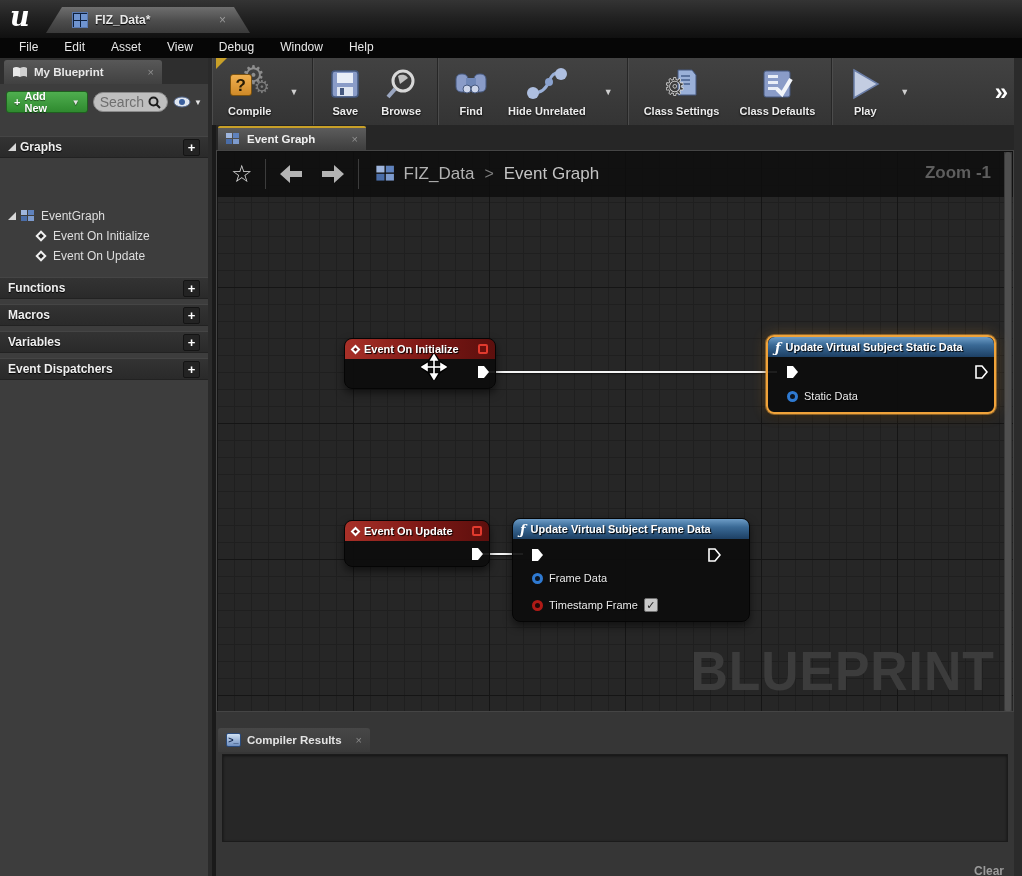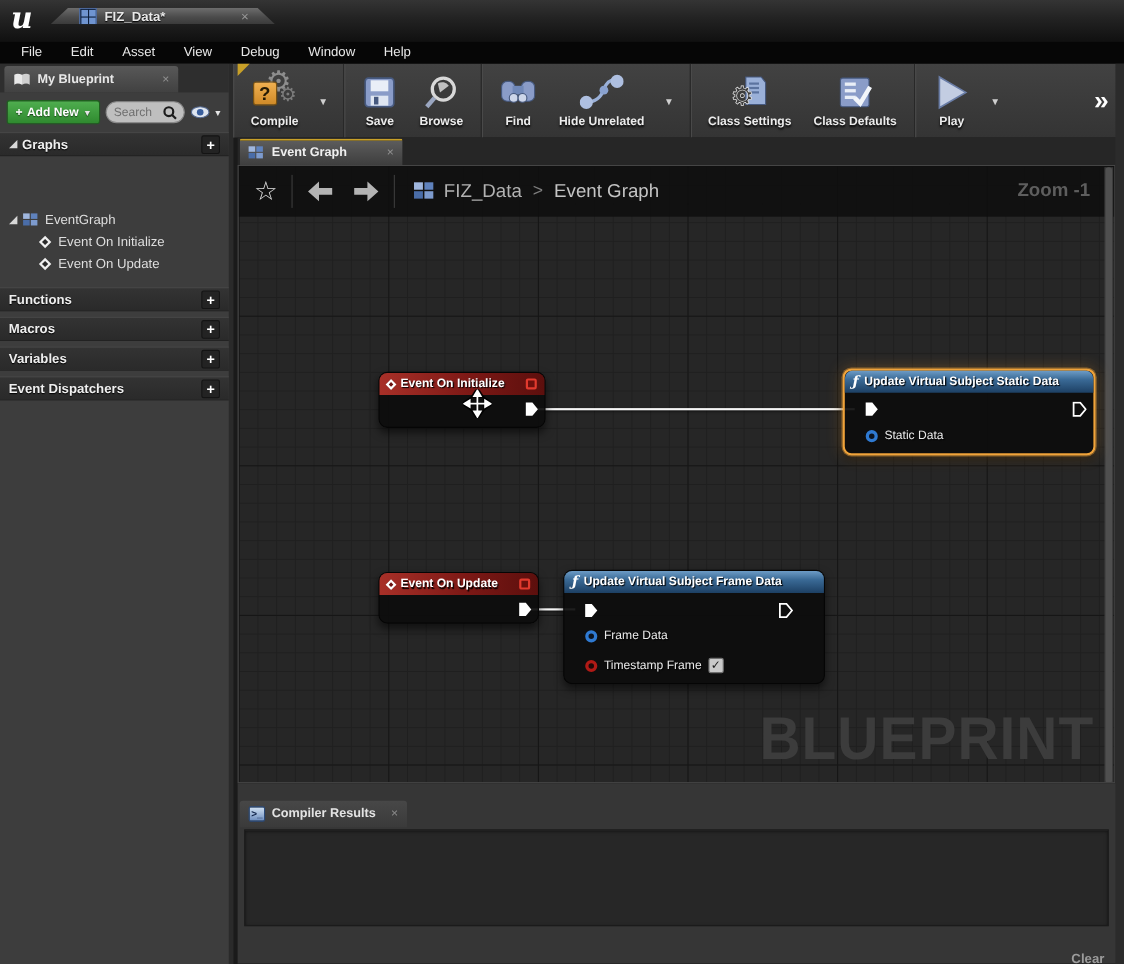"FIZ_Data*" #asset-tab { height: 15px -> 26px }
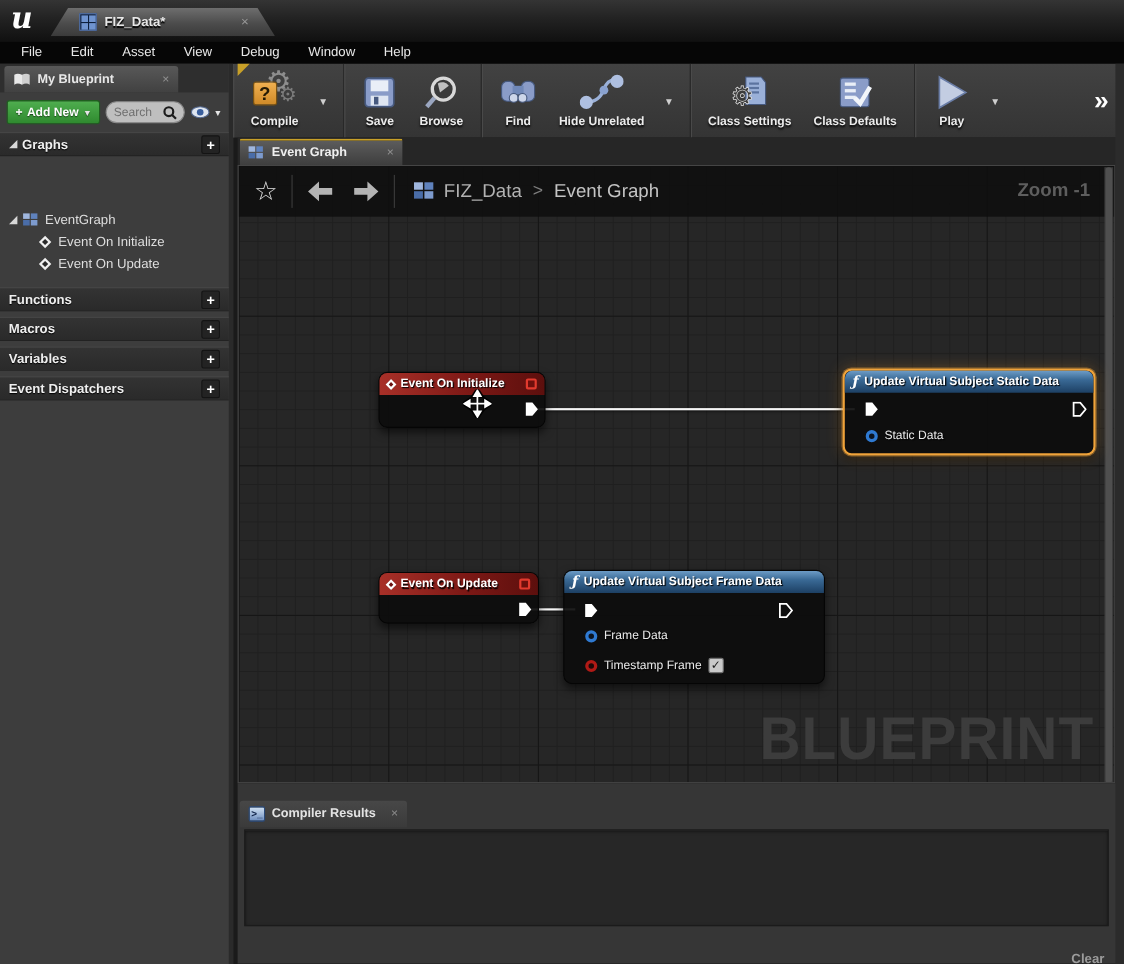"Search" #search-box .ph { font-size: 11px -> 14px }
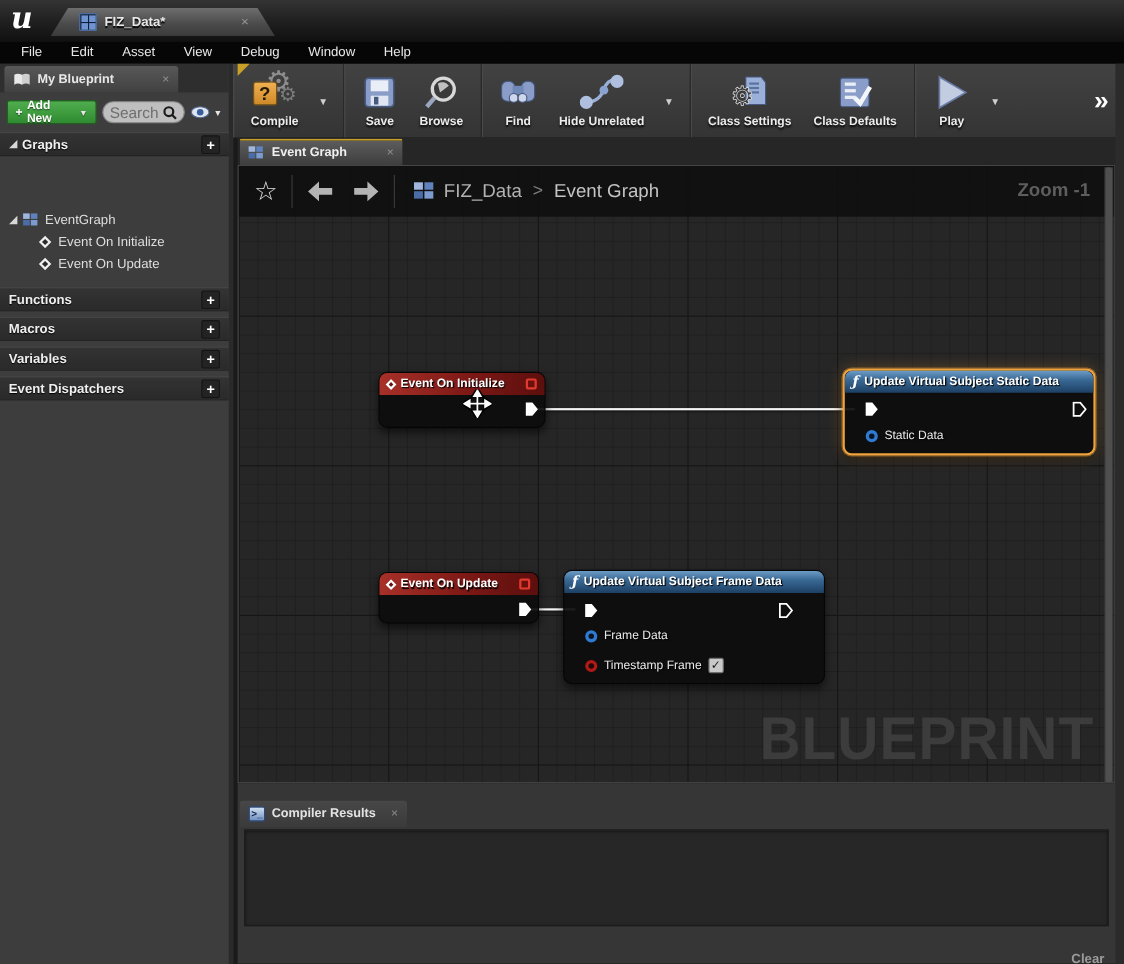"Graphs" .section-hdr:first-child { margin-top: 0 -> 16px }
